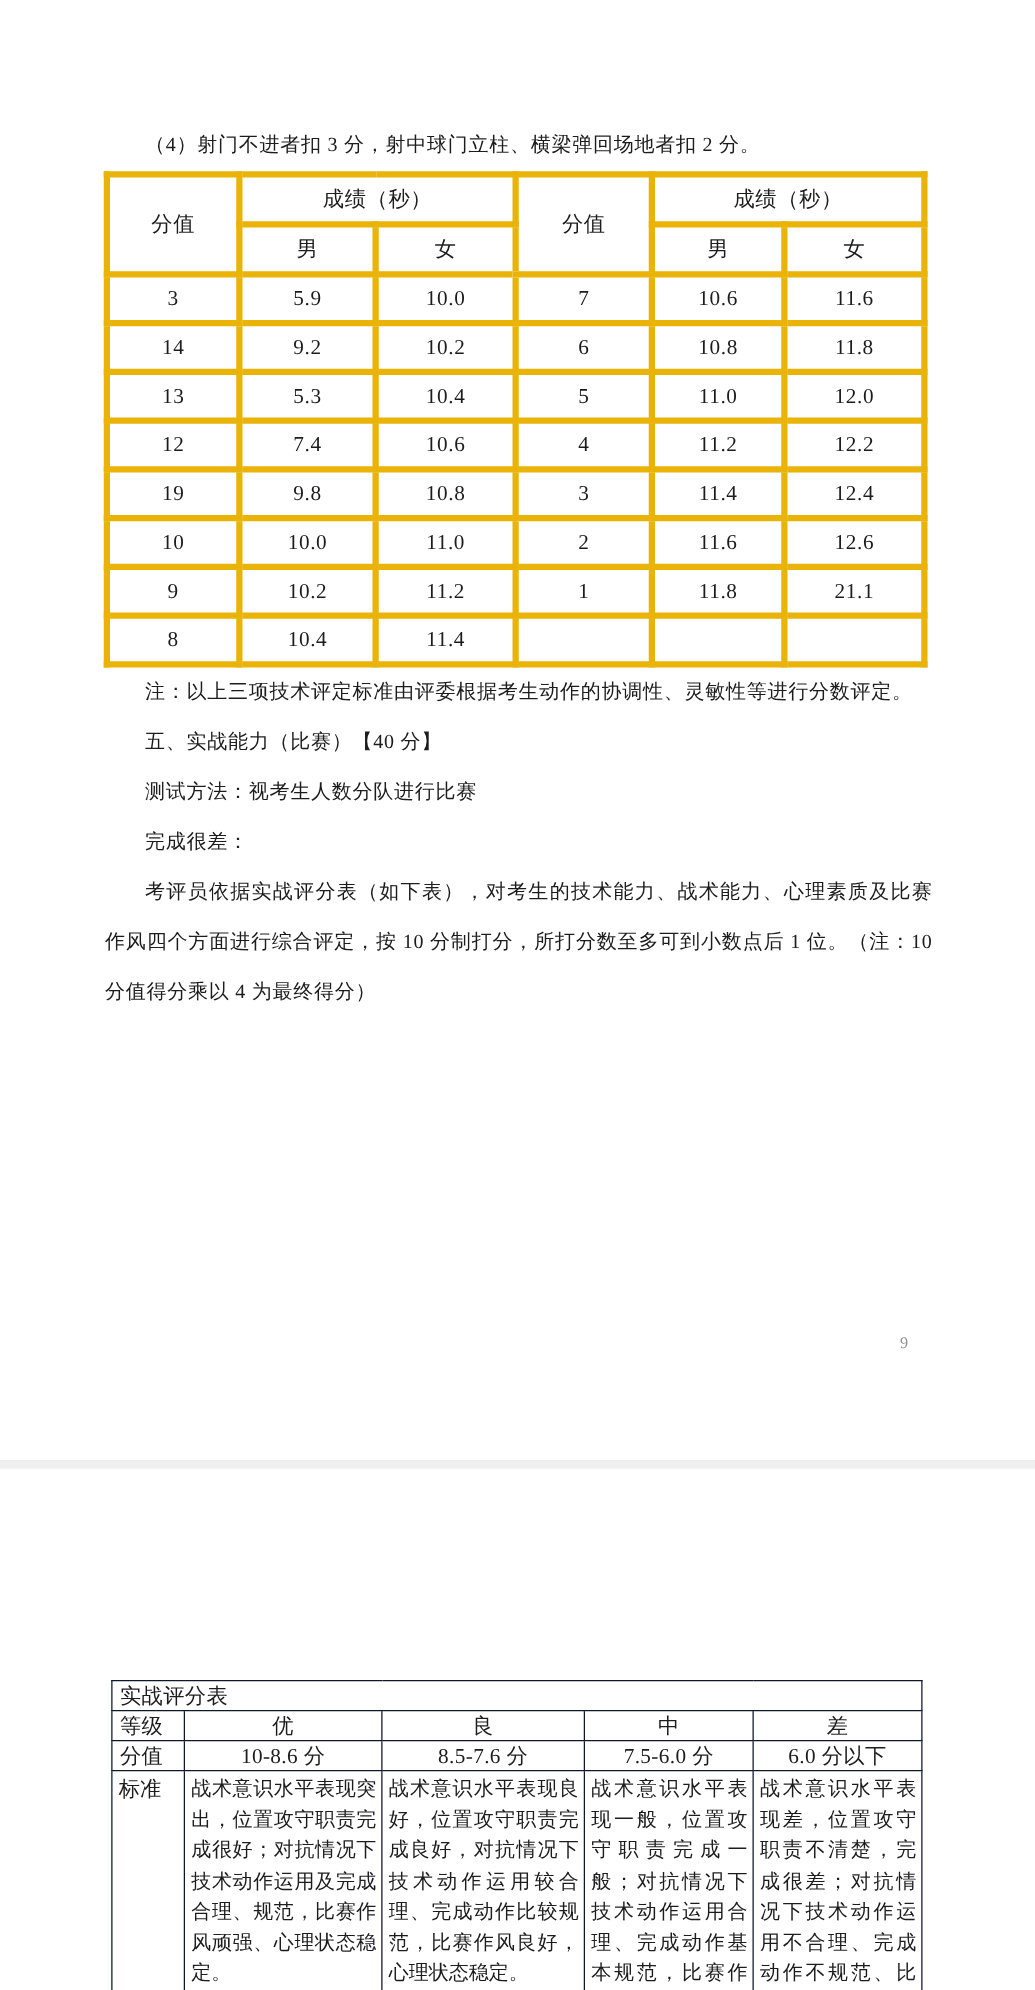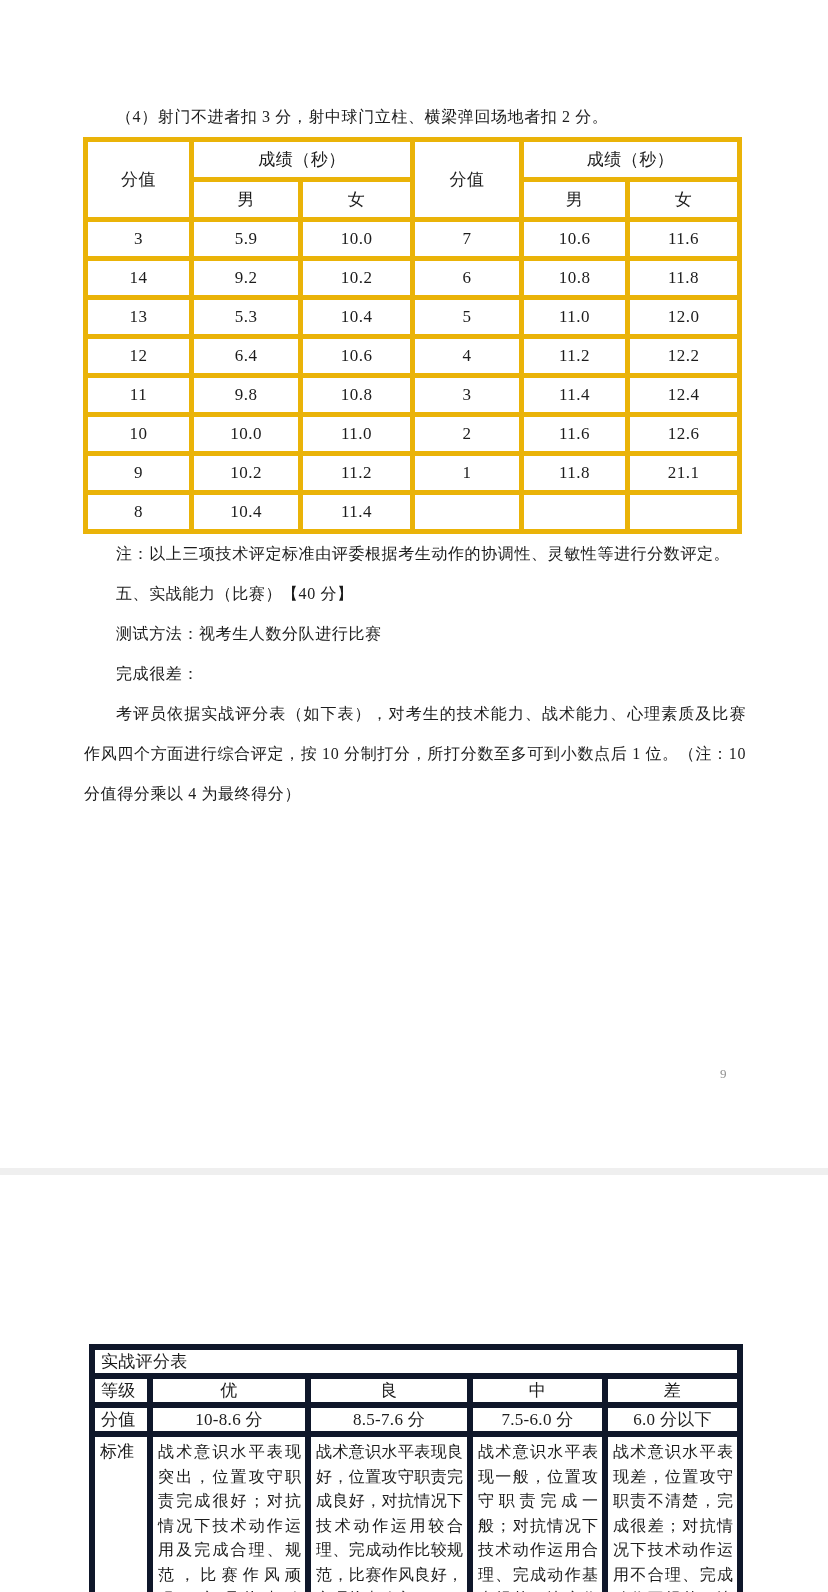"6.4" td { text: 6.4 -> 7.4 }
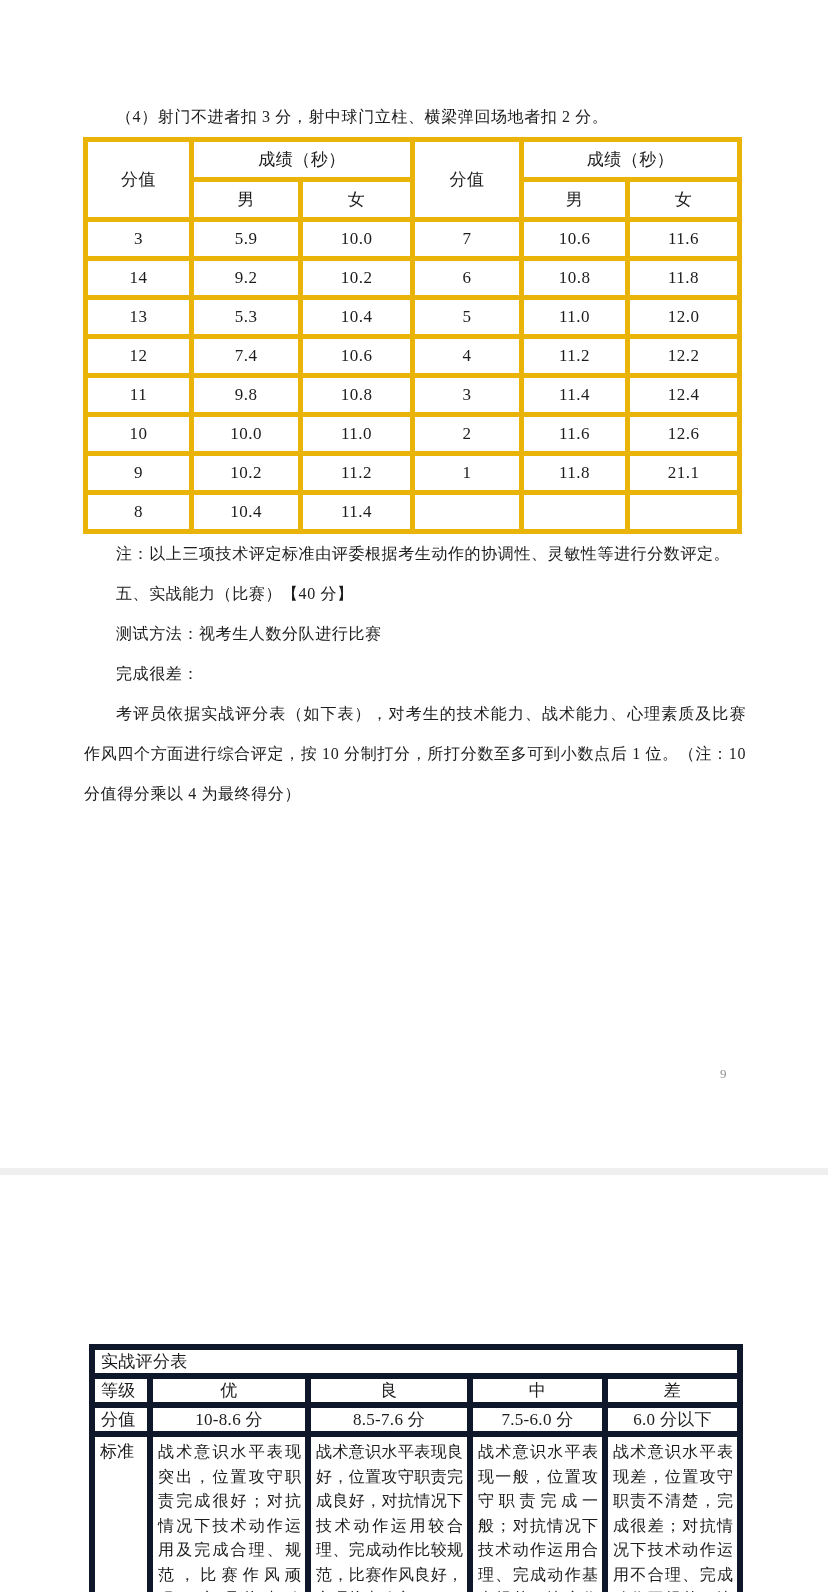"11" td { text: 11 -> 19 }
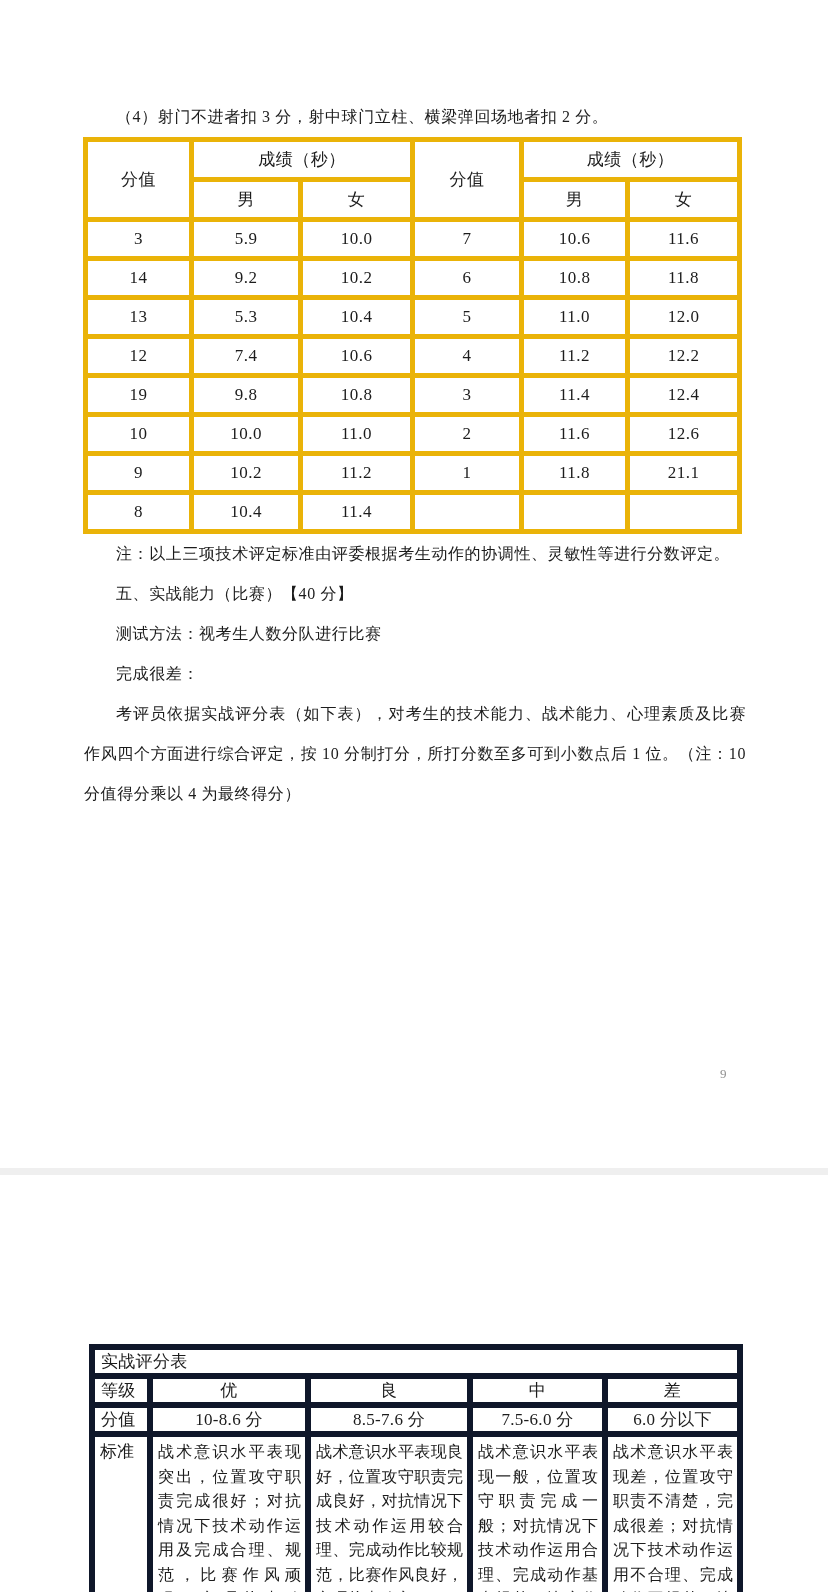"实战评分表" .rating-table td { border: 6px solid #0f172a -> 1px solid #0f172a }
